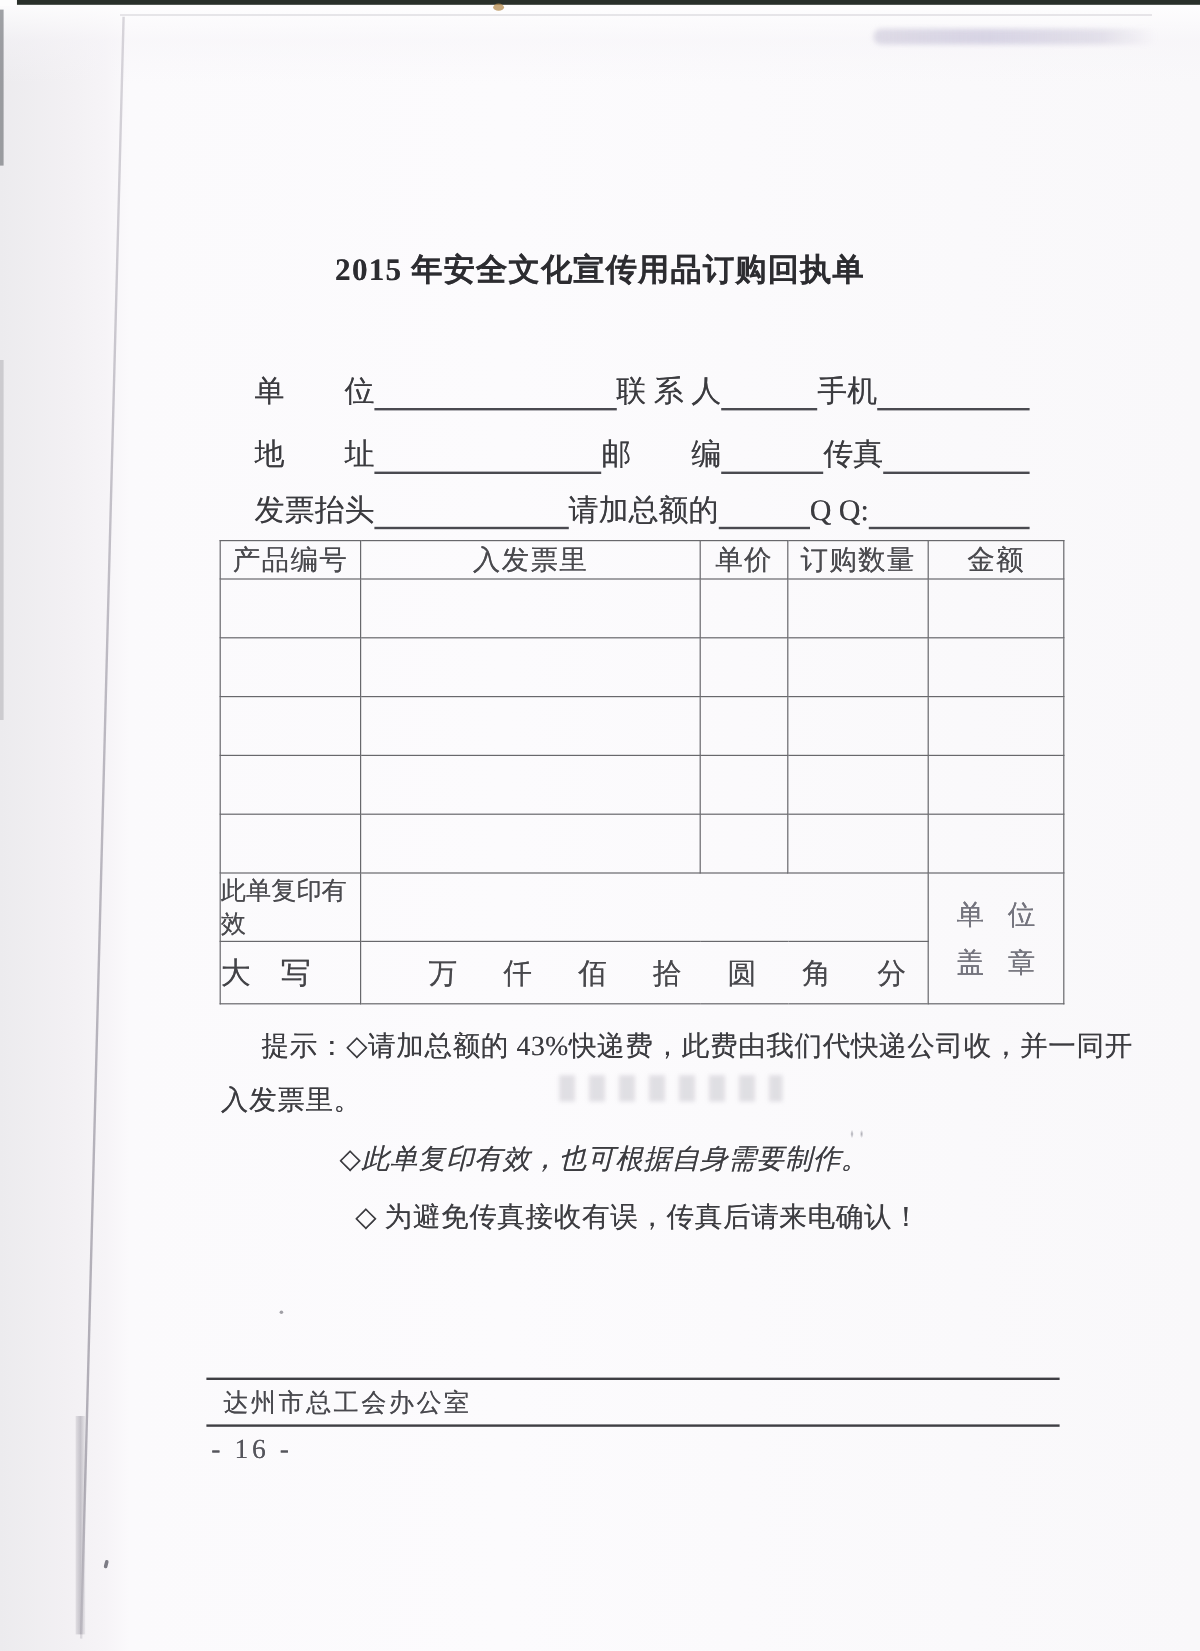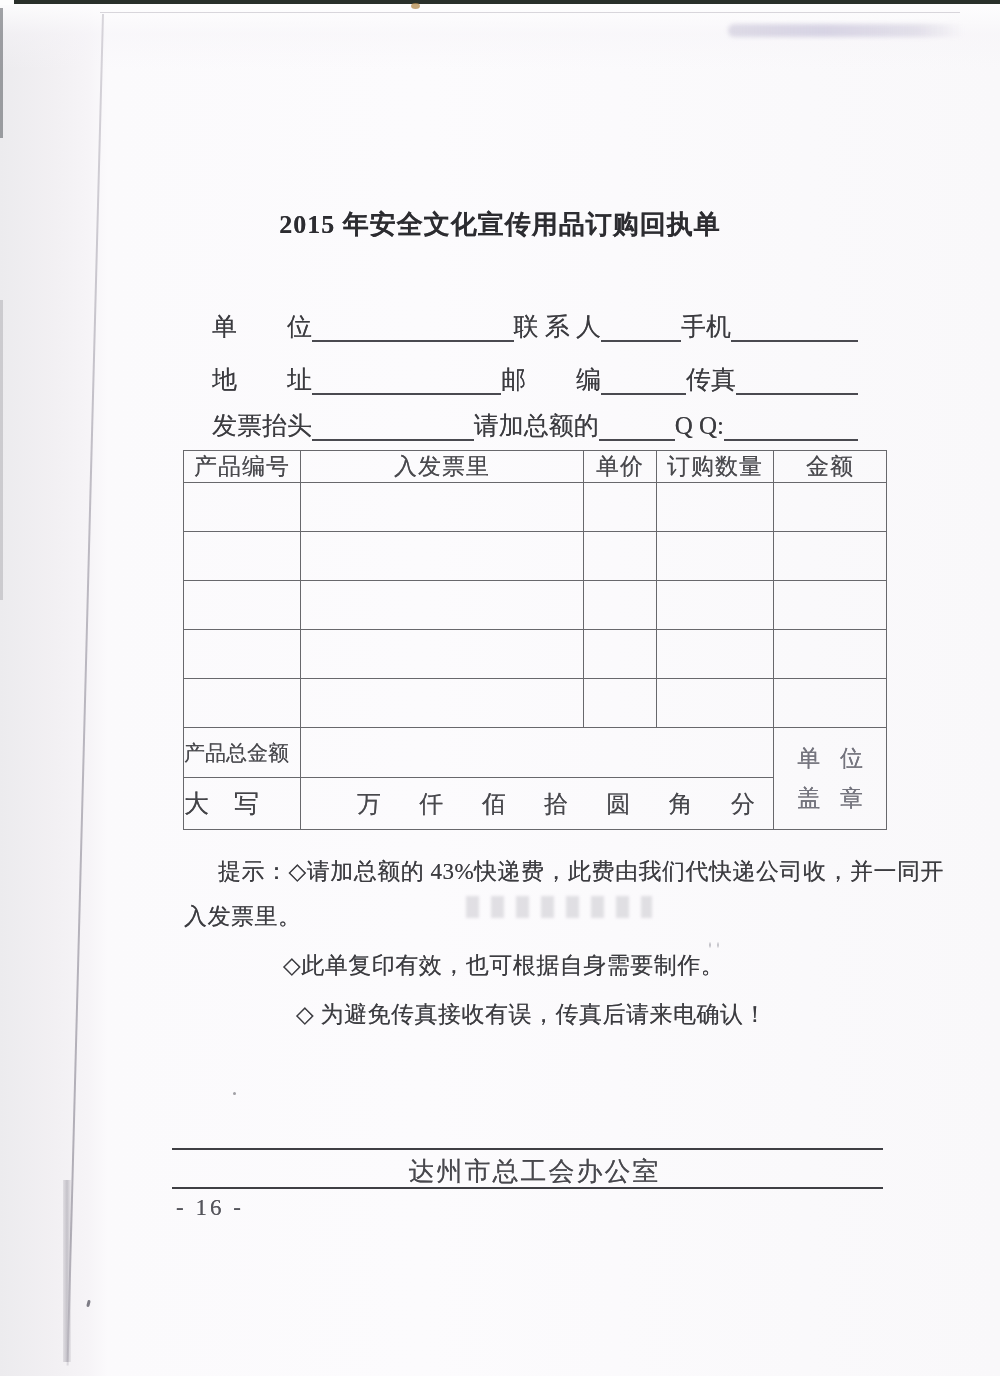"产品总金额" td.total-label { text: 产品总金额 -> 此单复印有效 }
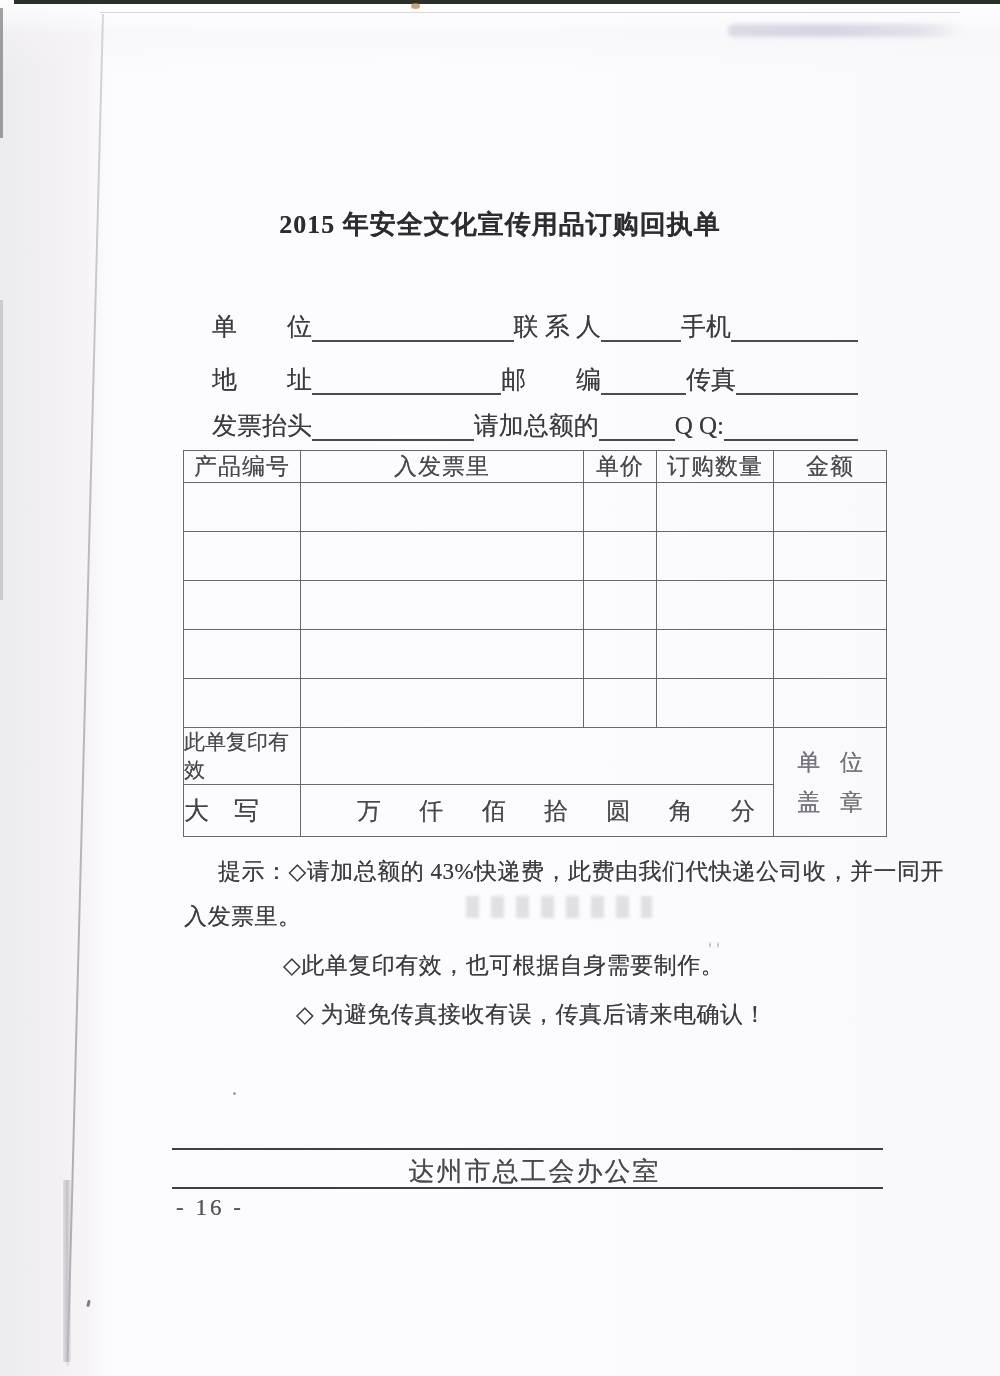"◇此单复印有效，也可根据自身需要制作。" .n3 { font-style: none -> italic }
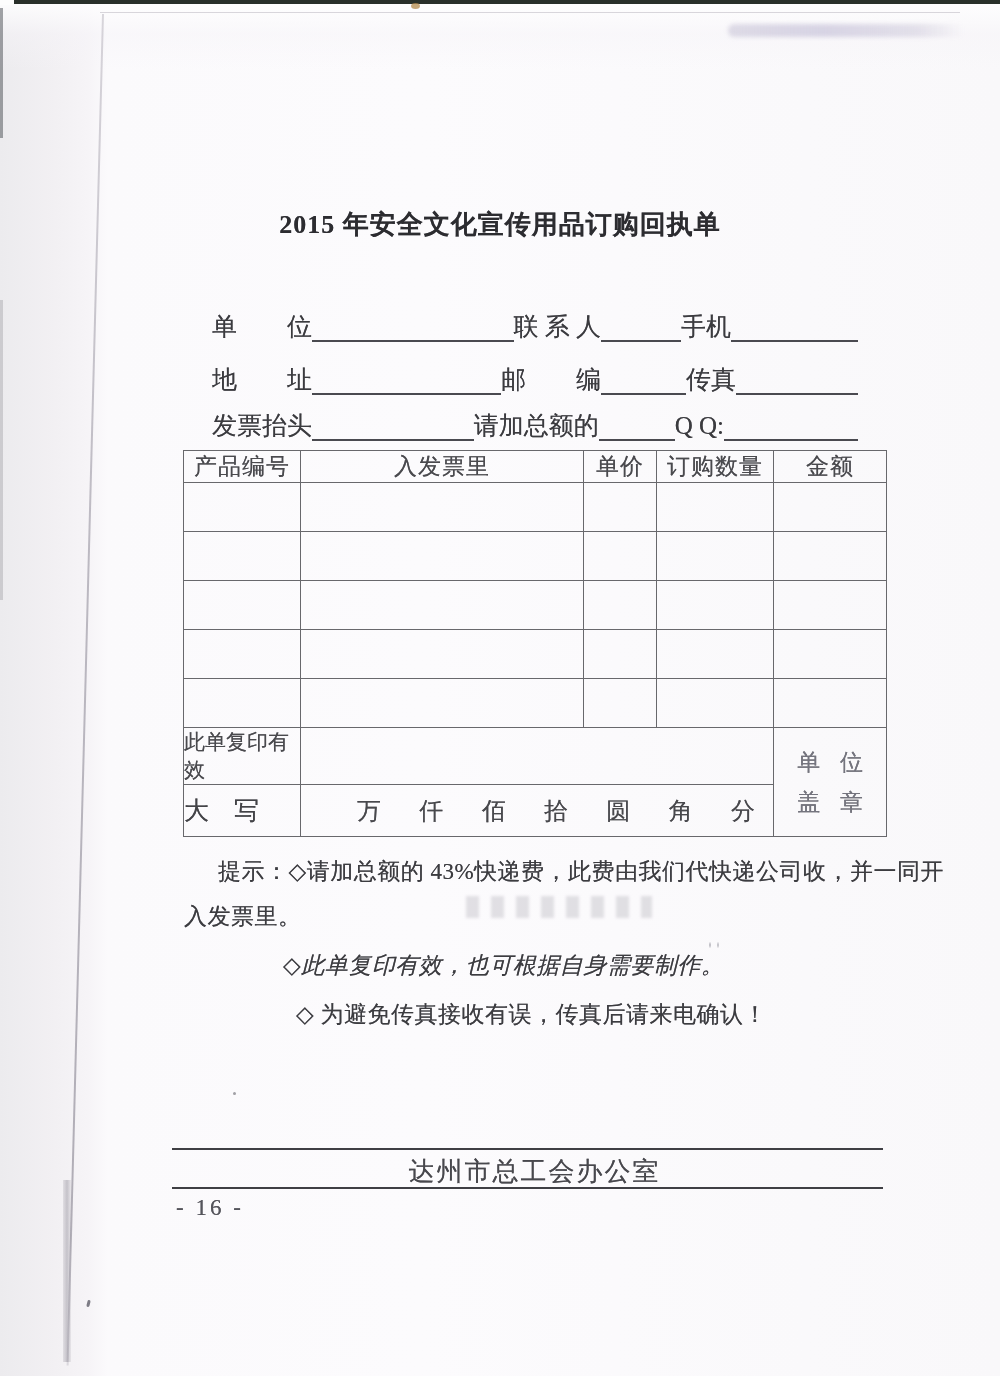"达州市总工会办公室" .foot-text { flex-direction: column -> none; font-size: 26px -> 21px }
